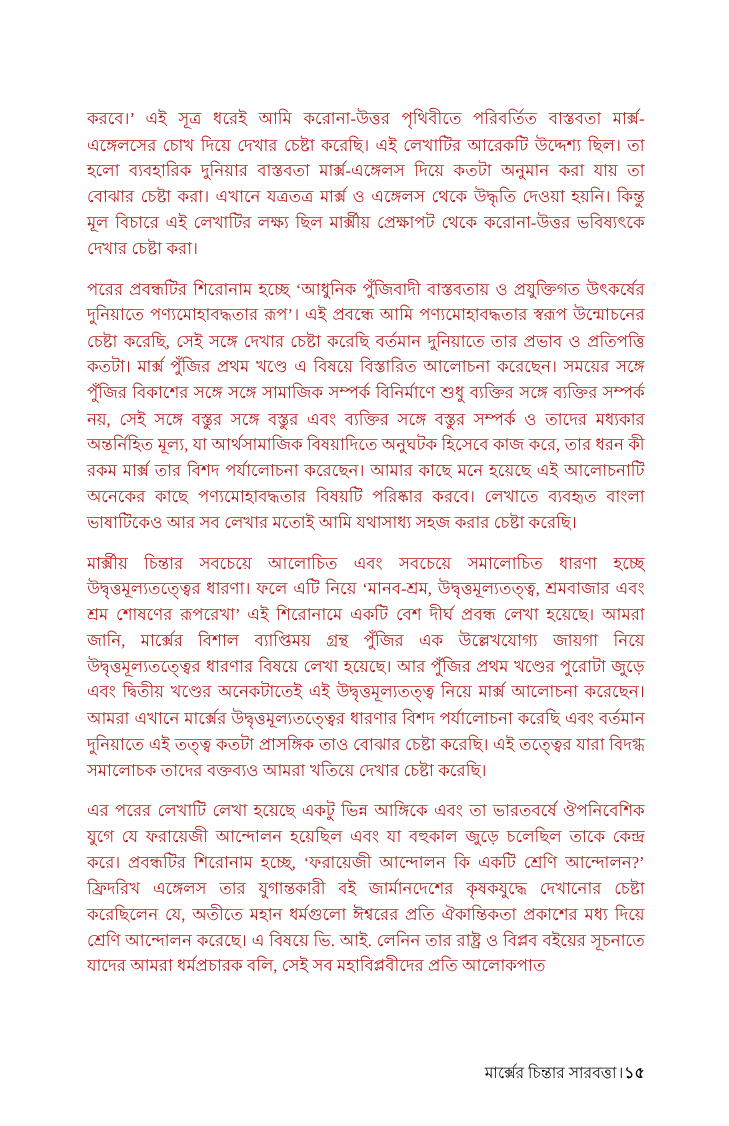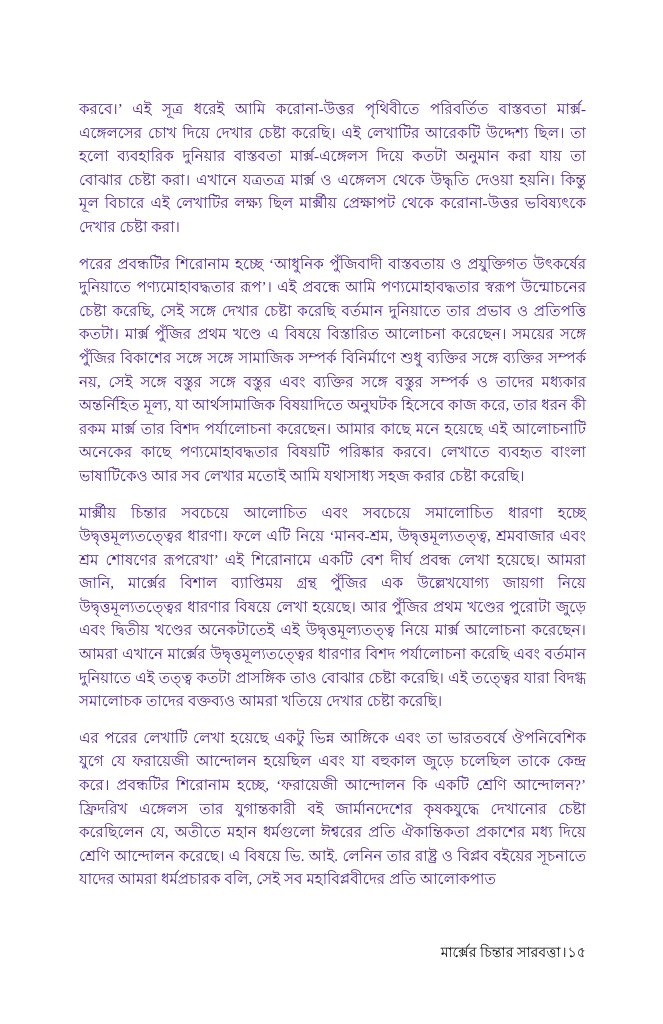"করবে।’ এই সূত্র ধরেই আমি" .para { color: #4c1d95 -> #b91c1c }
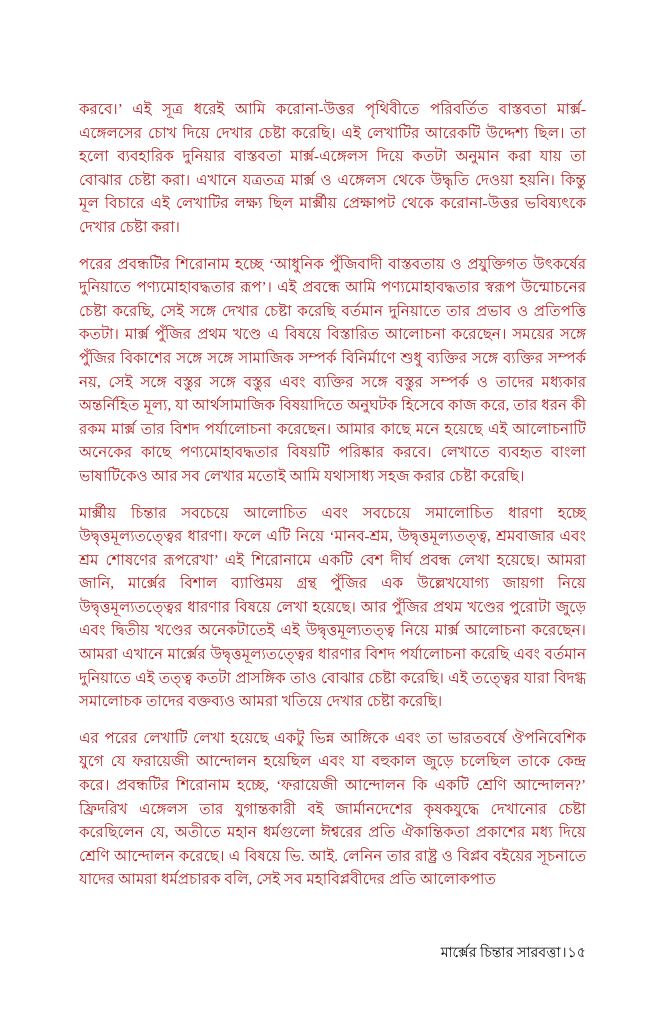"মার্ক্সের চিন্তার সারবত্তা" .footer-title { margin-top: none -> 24px }
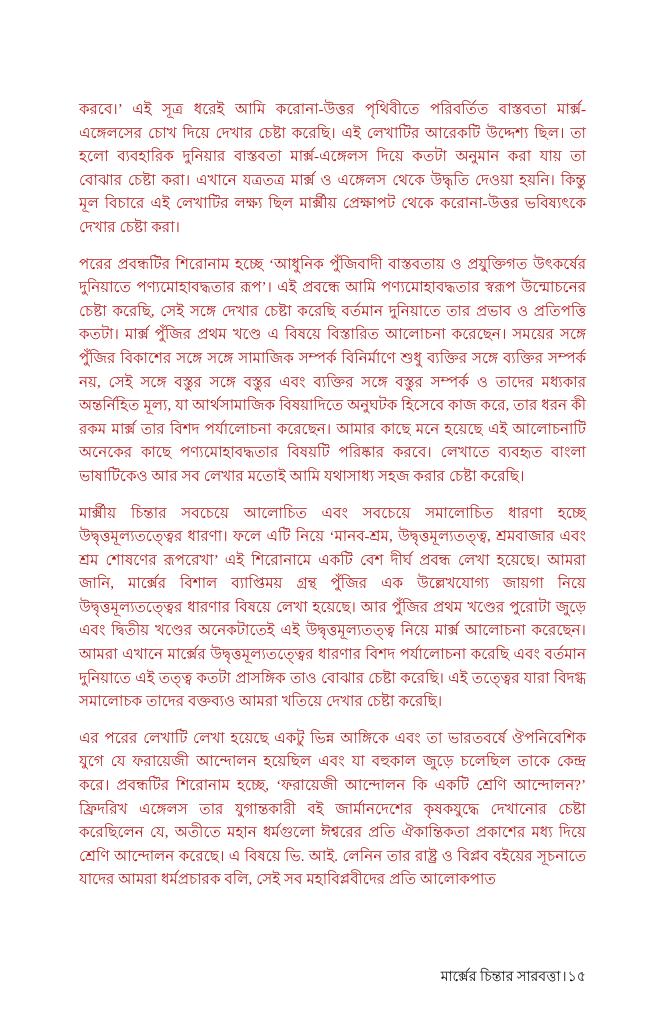"১৫" .footer-pageno { font-weight: 400 -> 700 }
